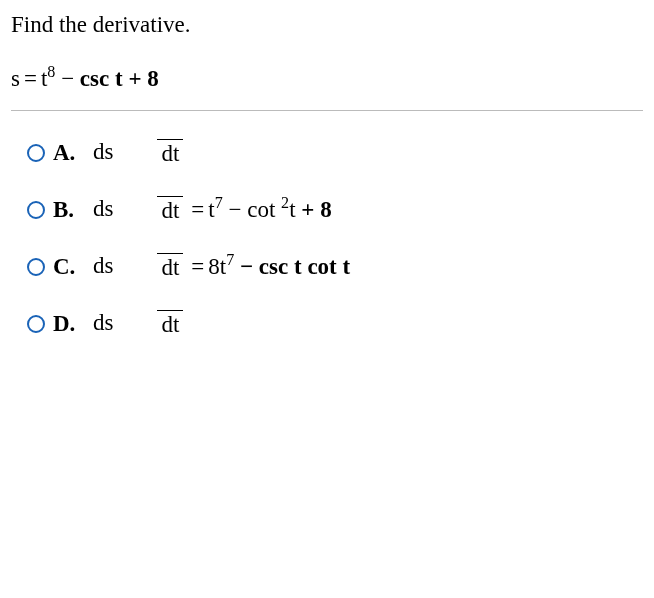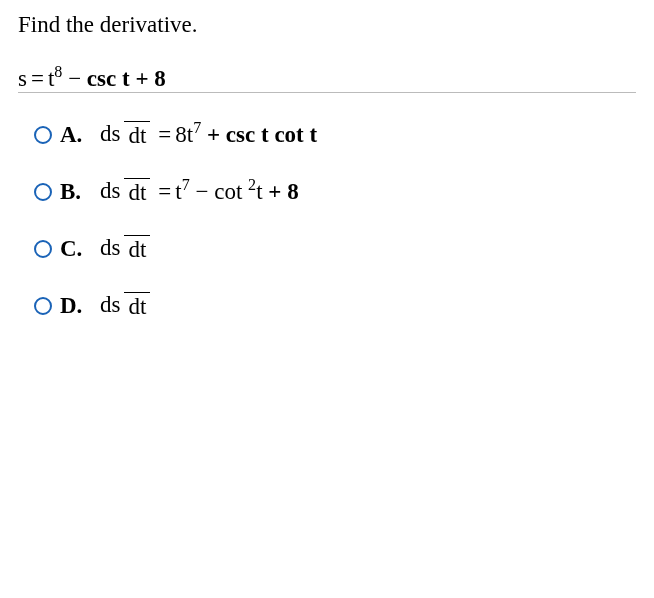"Find the derivative." .page { padding: 12px 18px -> 12px 11px }
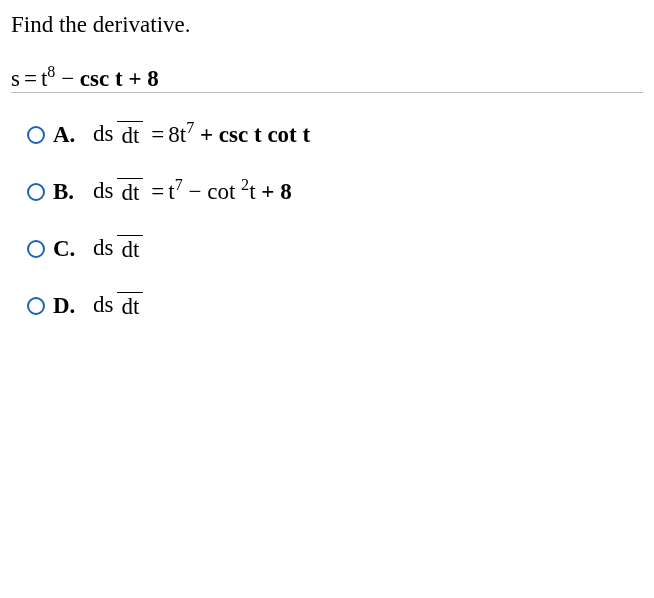"s = t8 − csc" .equation { margin-bottom: none -> 18px }
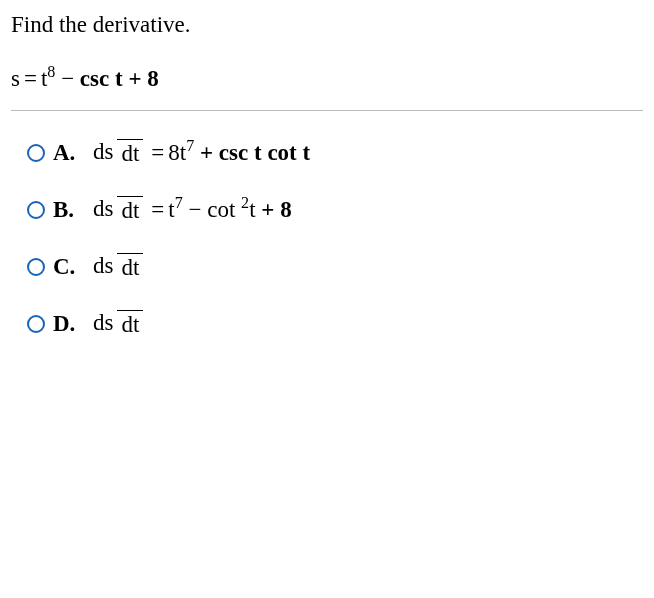"dt" .frac .den { margin-left: none -> 40px }
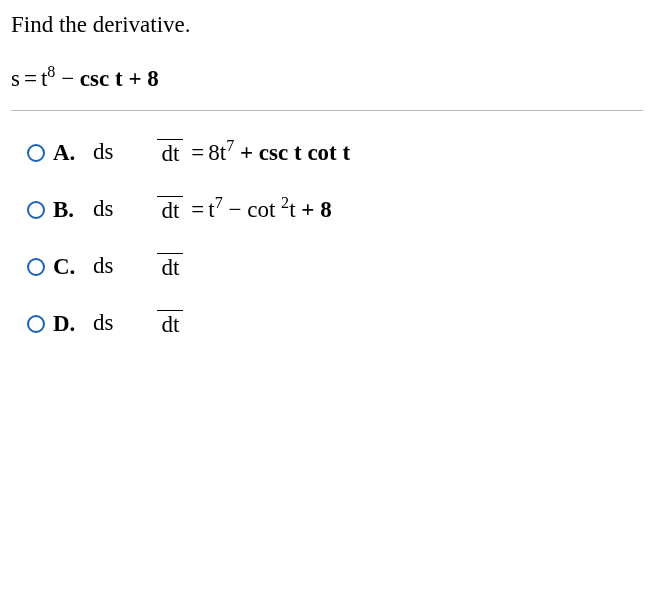"= 8t7 + csc t" span.eq-text { html: <span> <span>=</span><span></span><span>8t</span><sup>7</sup><span> + csc t cot t</span> </span> -> none }
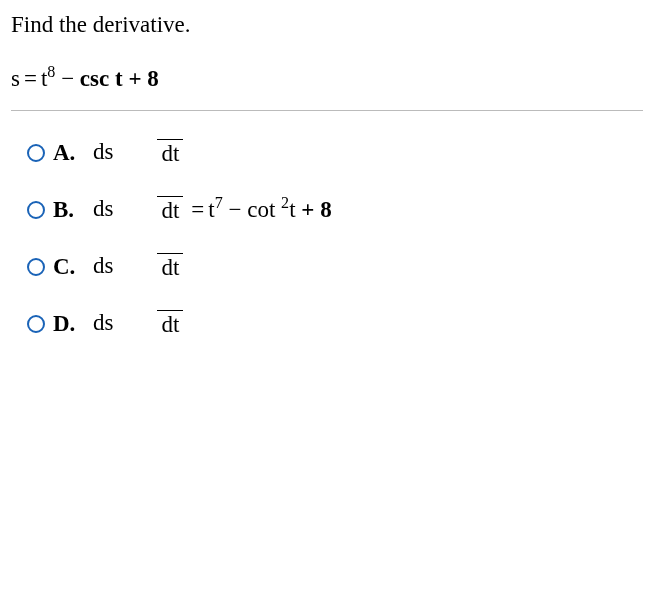"= 8t7 − csc t" span.eq-text { html: none -> <span> <span>=</span><span></span><span>8t</span><sup>7</sup><span> − csc t cot t</span> </span> }
